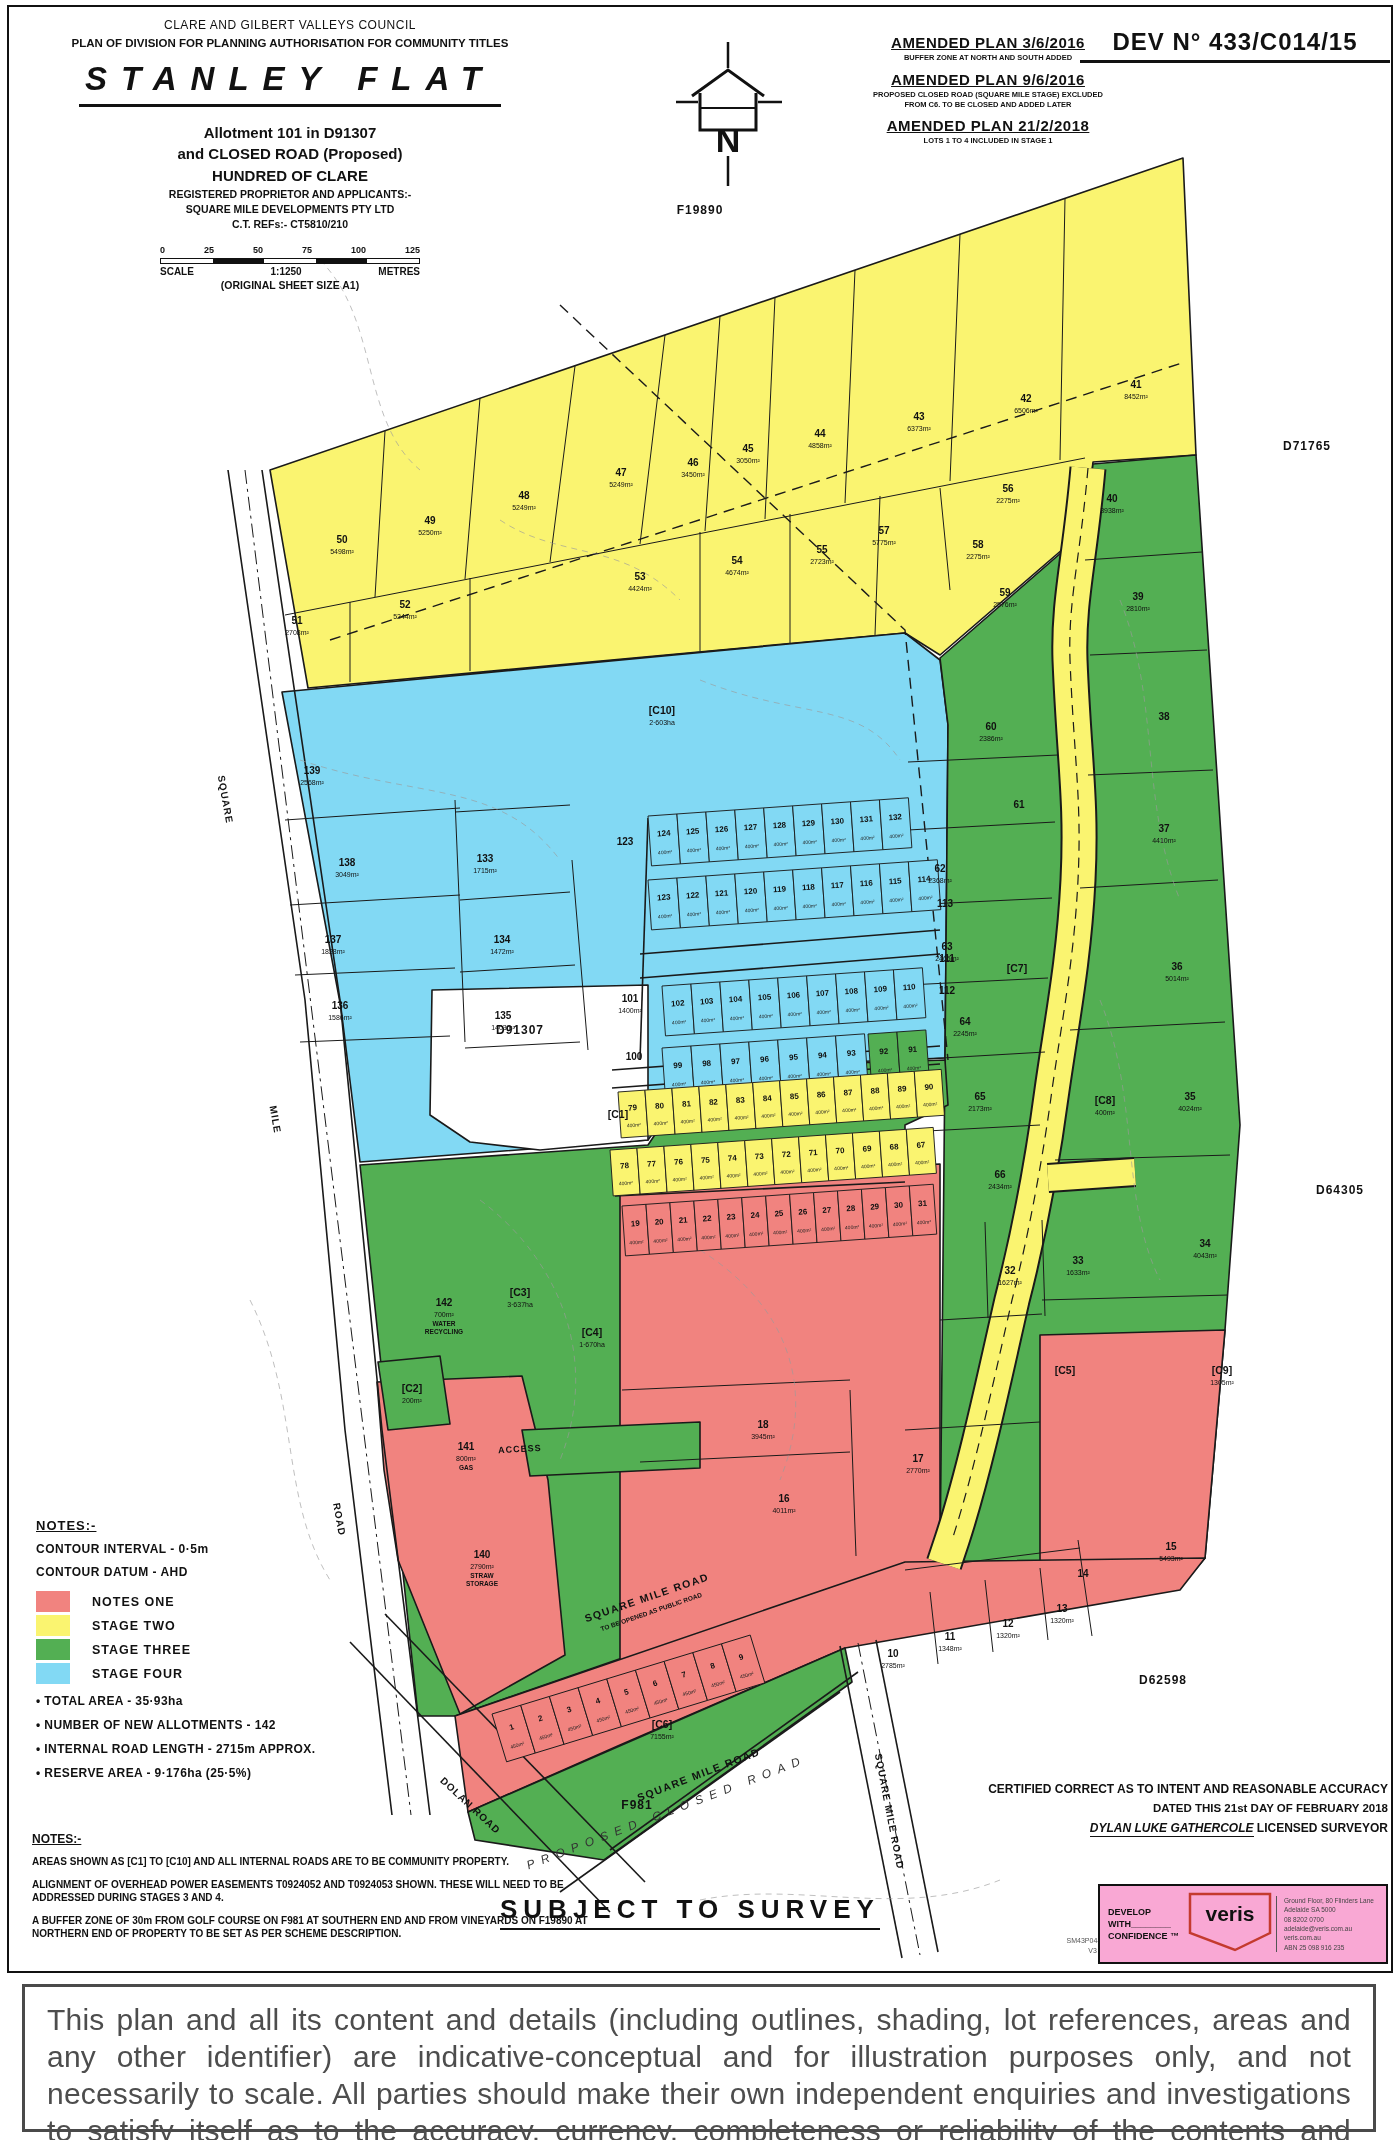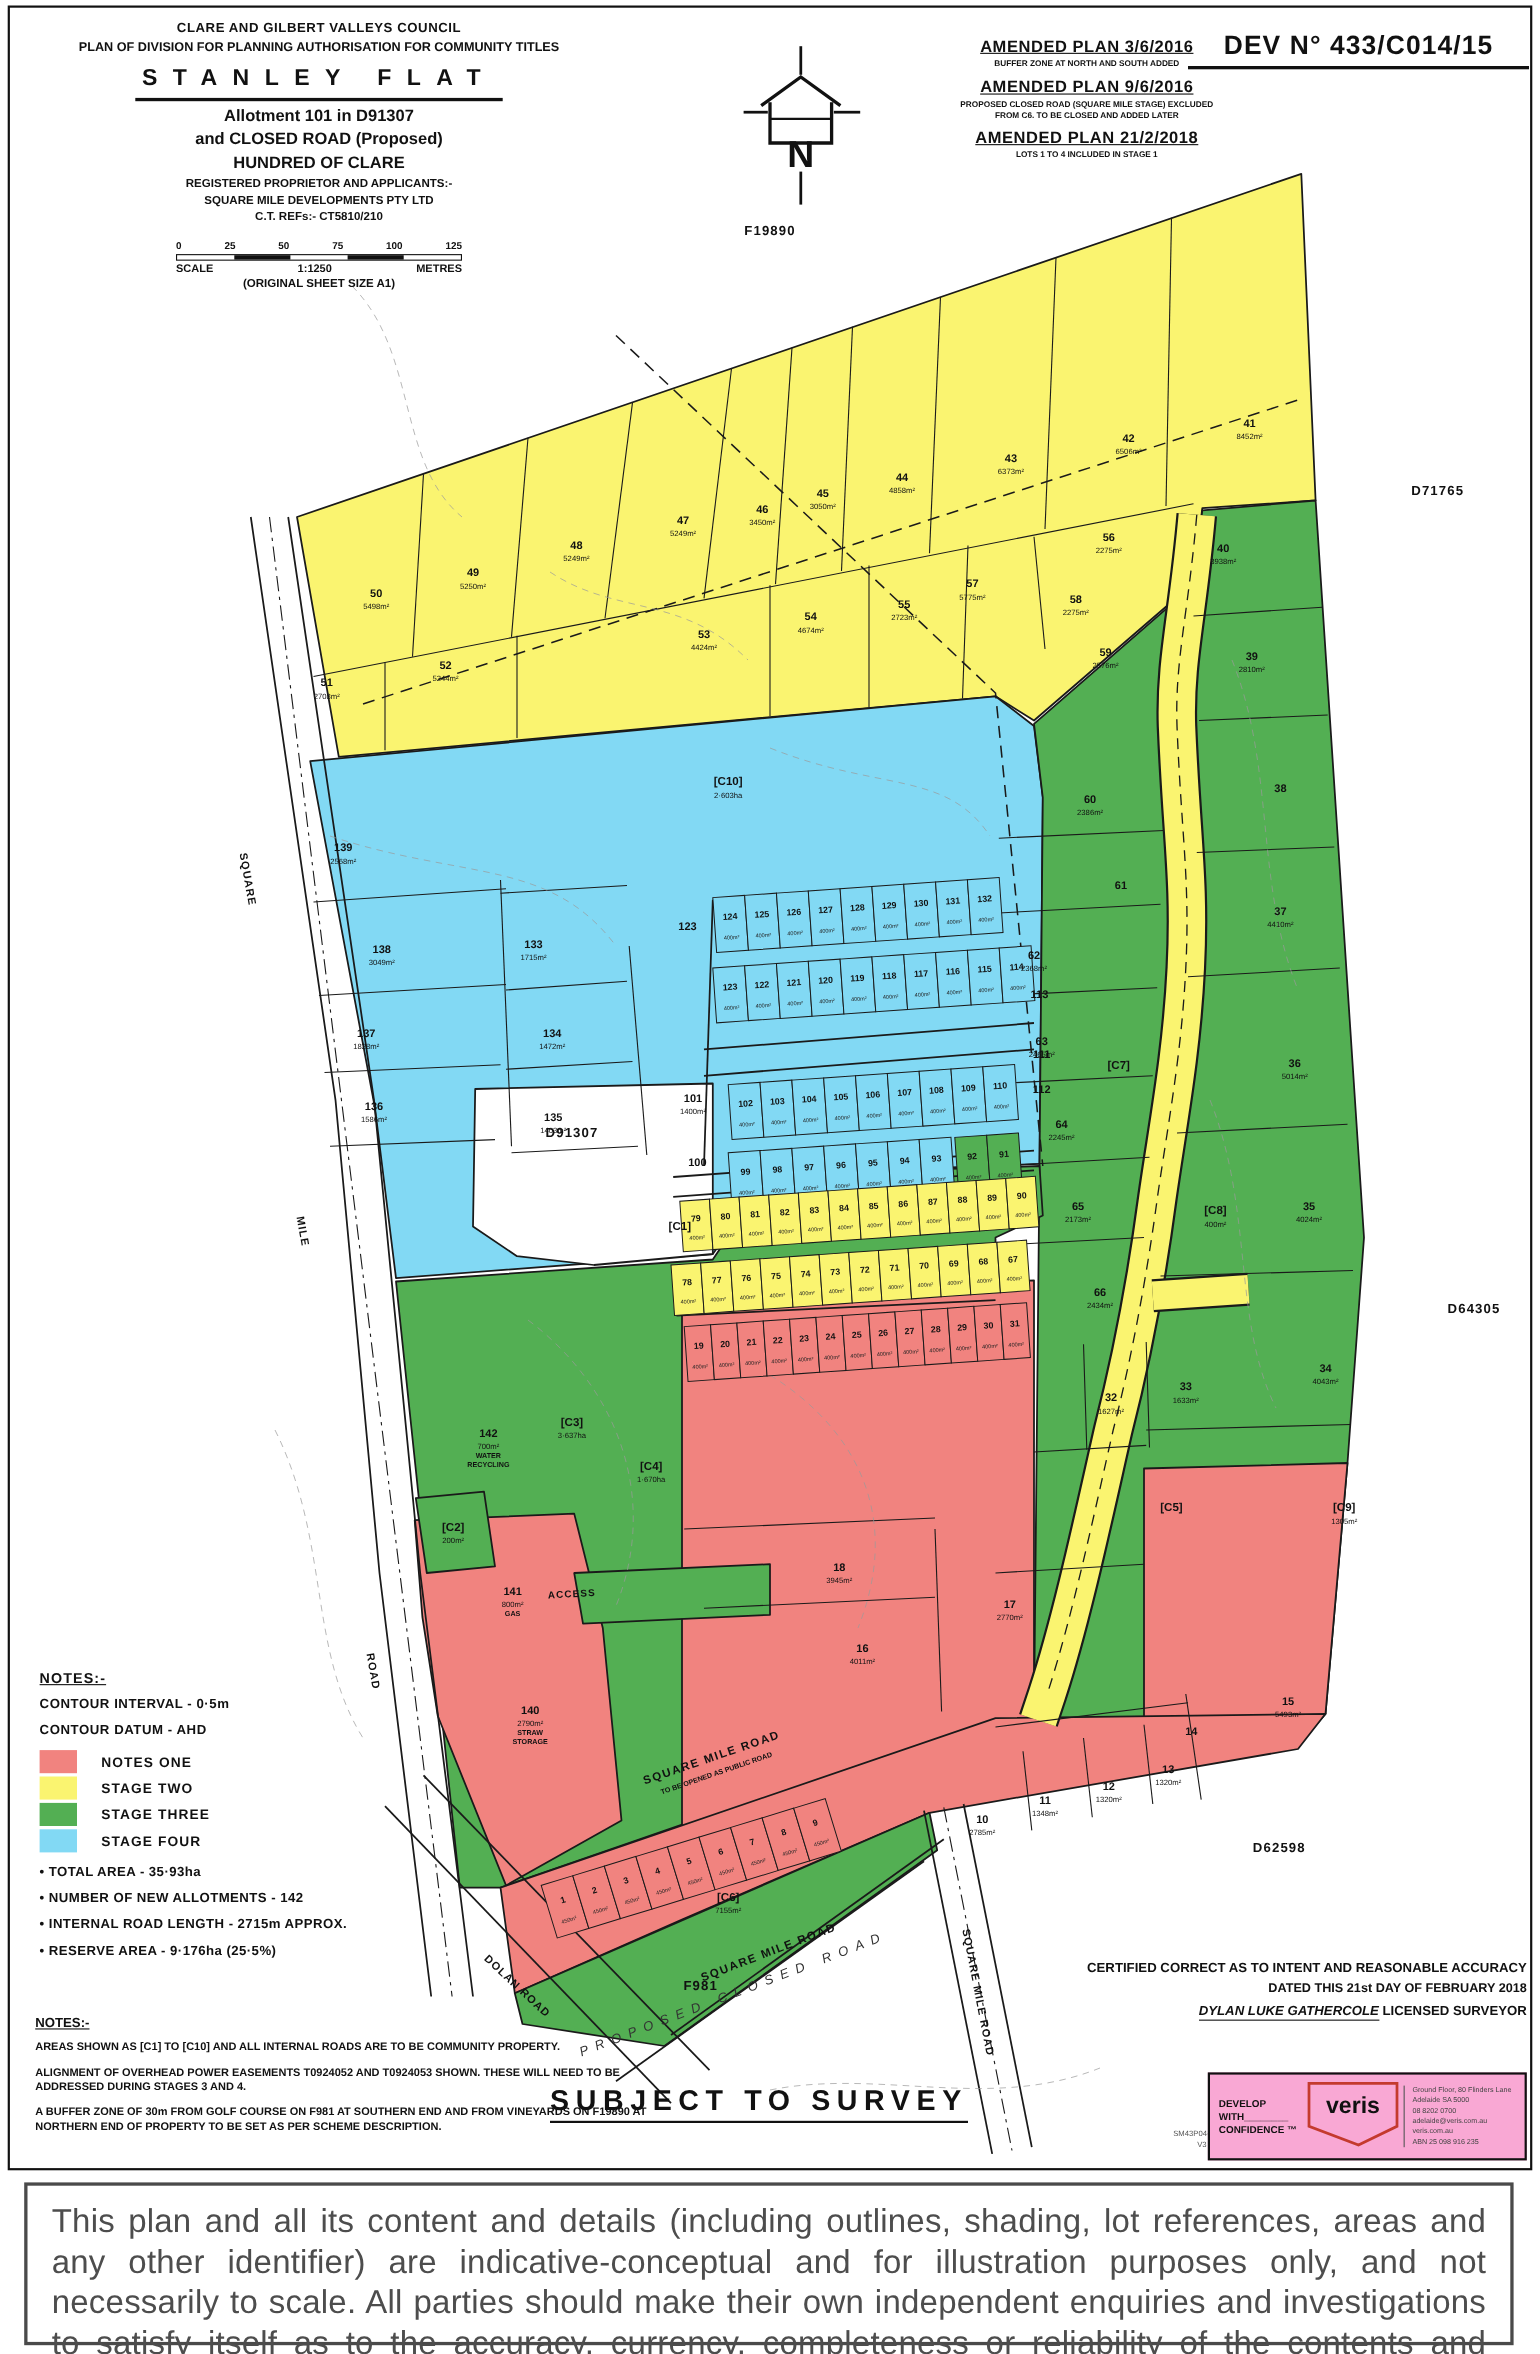"CLARE AND GILBERT VALLEYS COUNCIL" .tb-l1 { font-weight: bold -> normal }
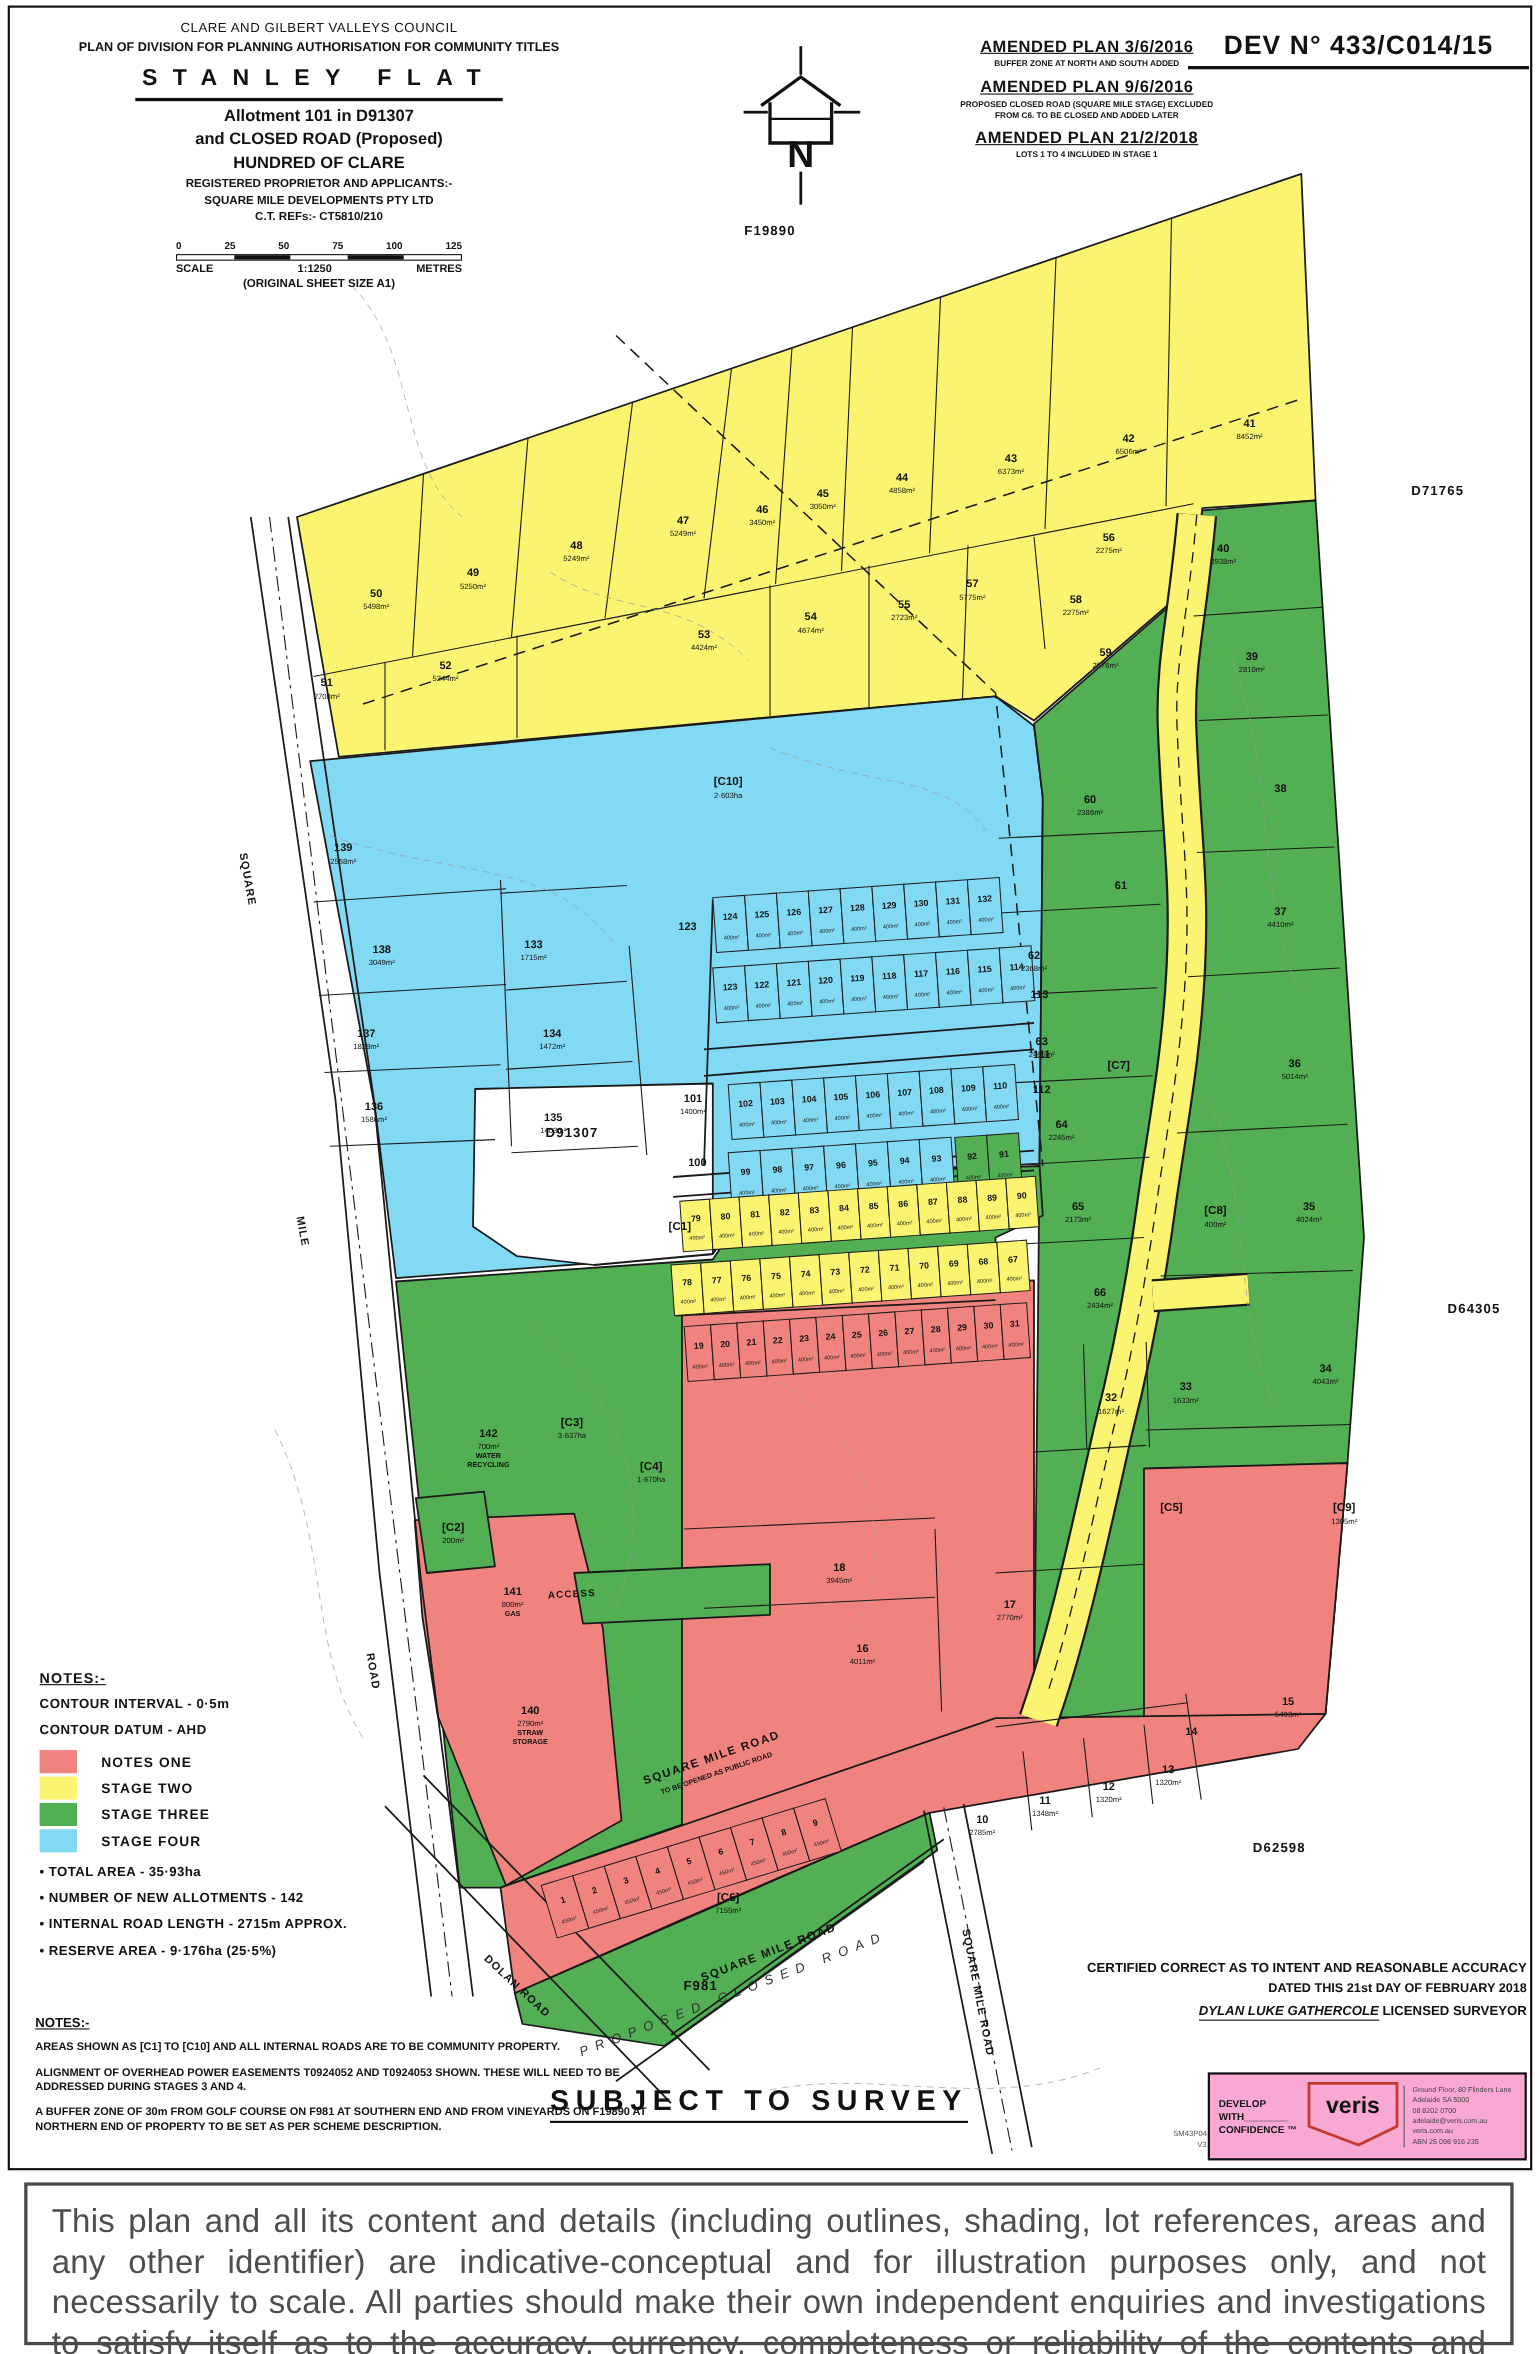"STANLEY FLAT" .tb-title { font-size: 21px -> 33px; font-style: none -> italic; margin: 8px auto 2px -> 8px auto 14px }
